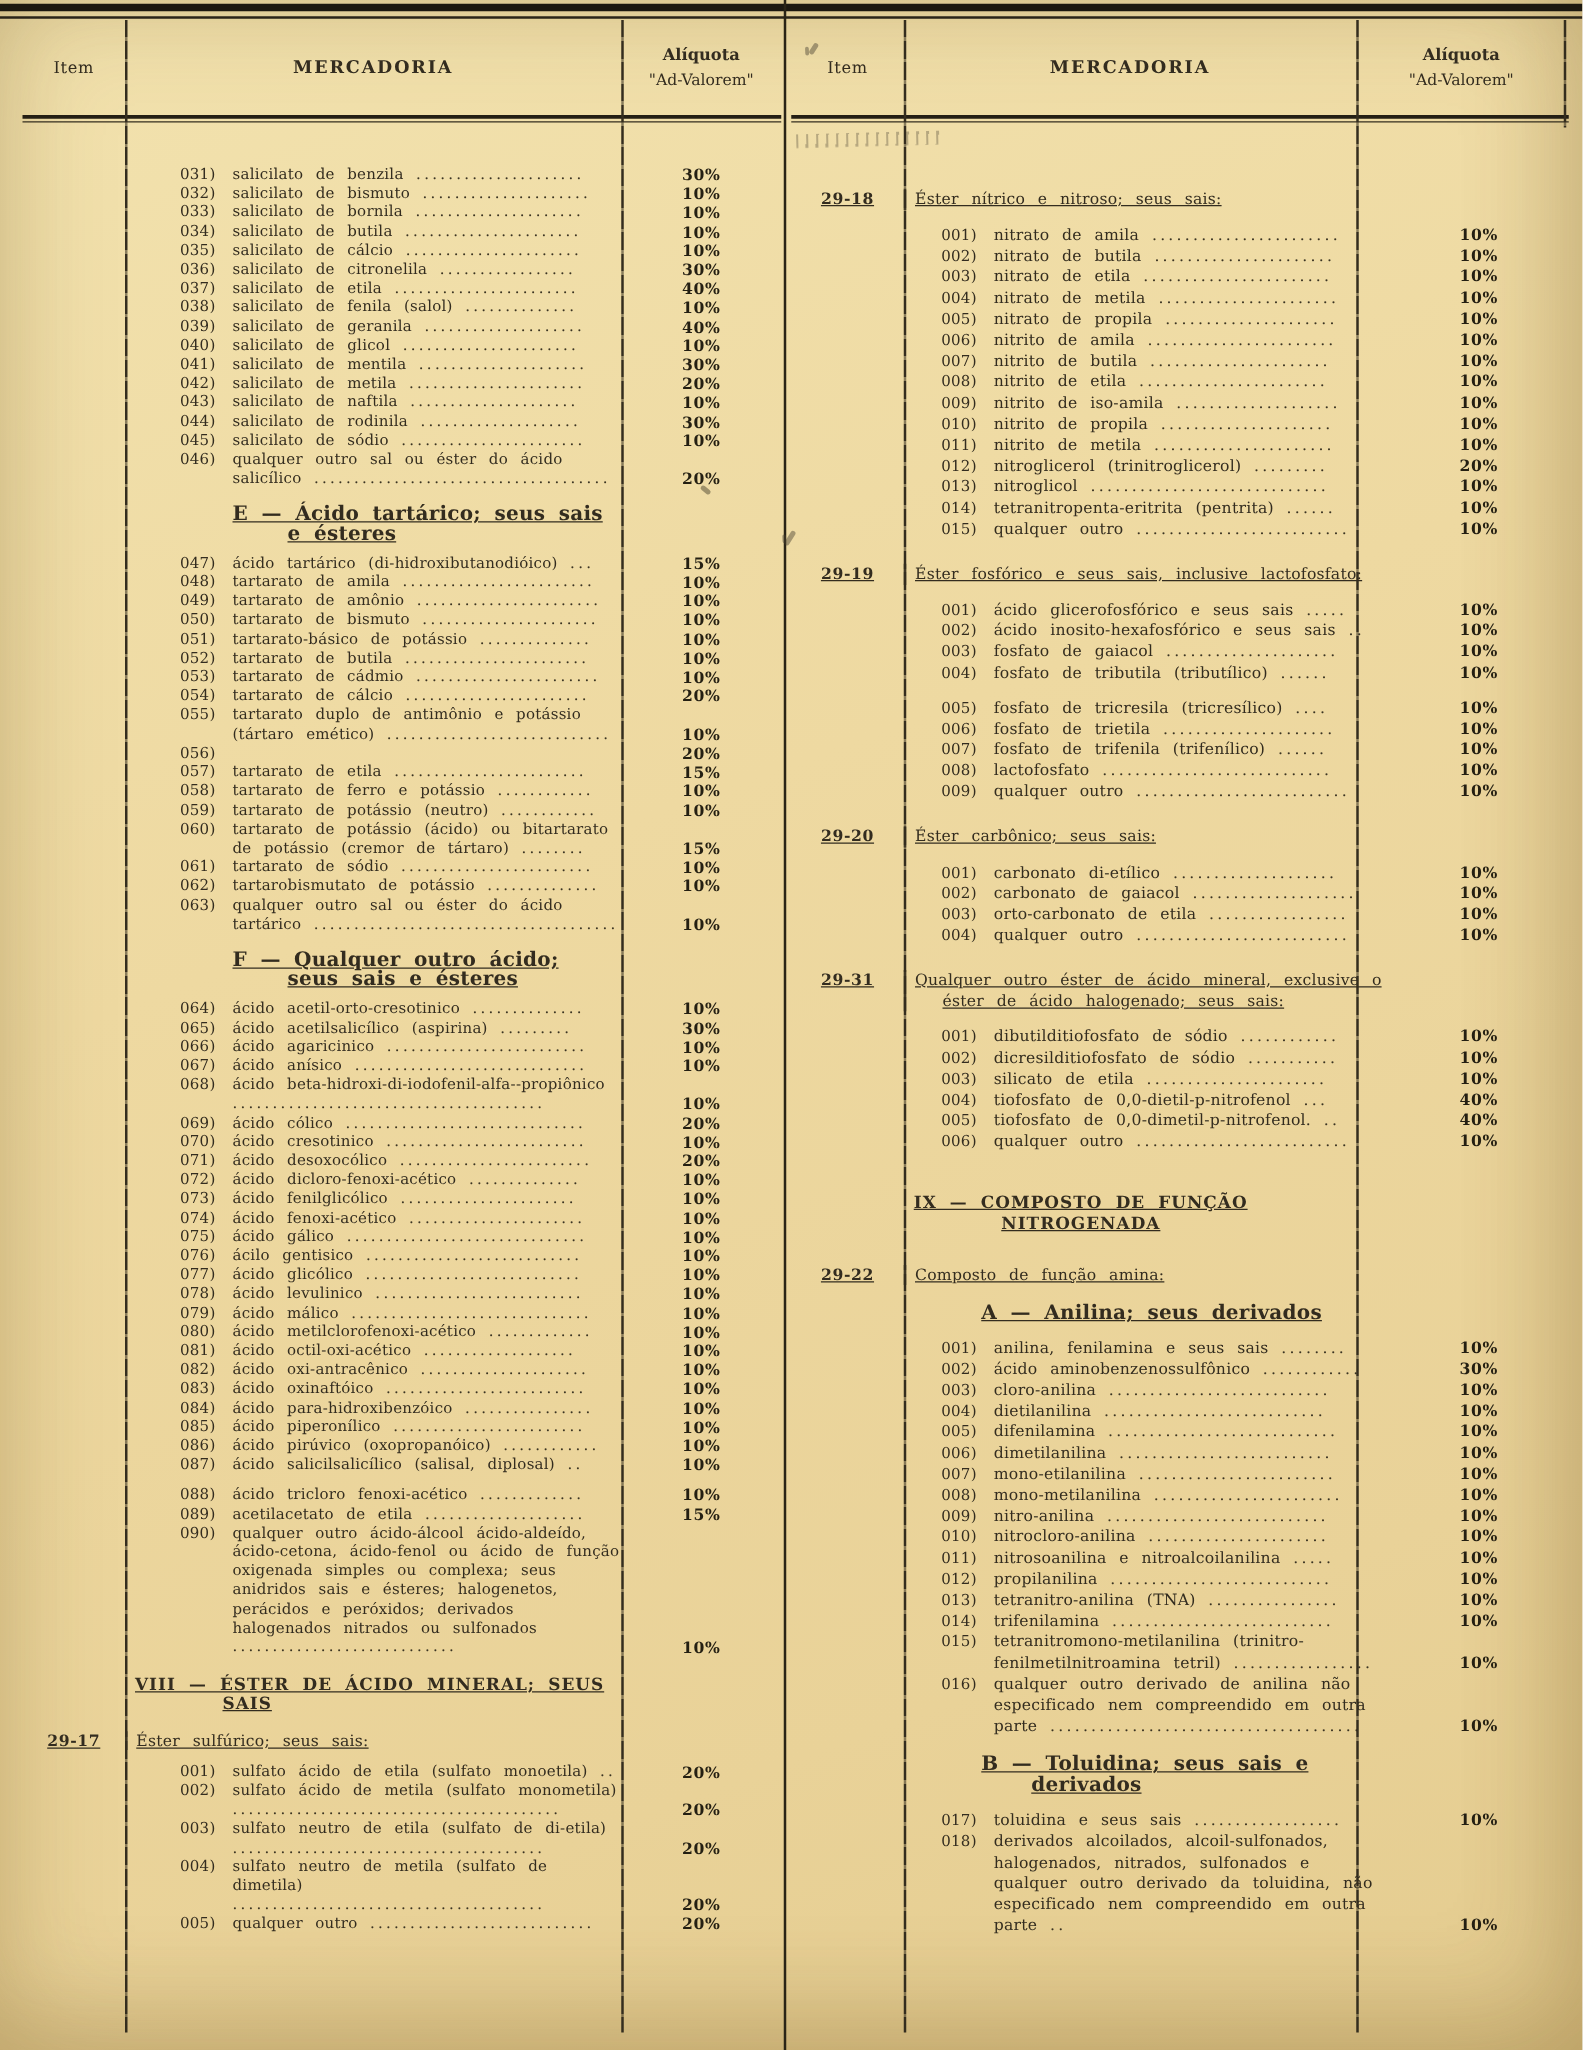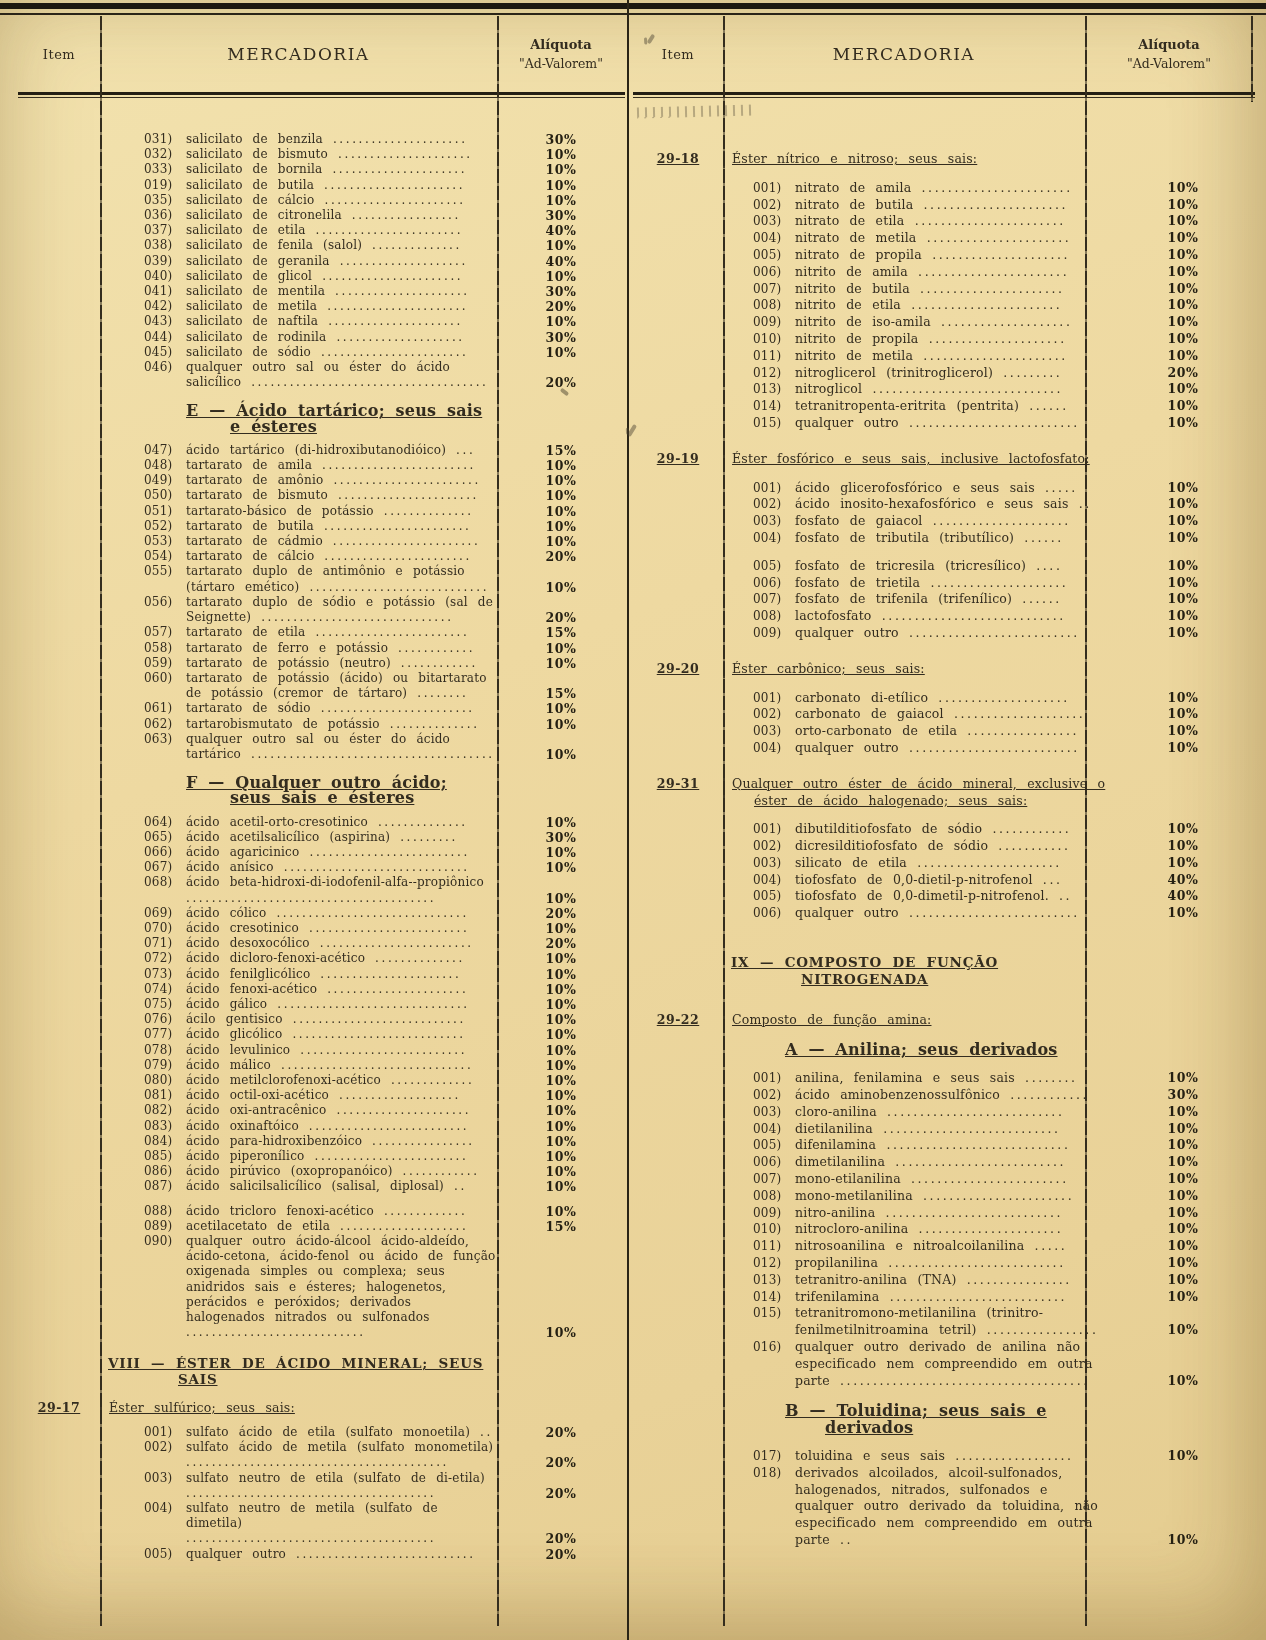"MERCADORIA" .th-merc { font-size: 17px -> 14px; font-weight: normal -> bold }
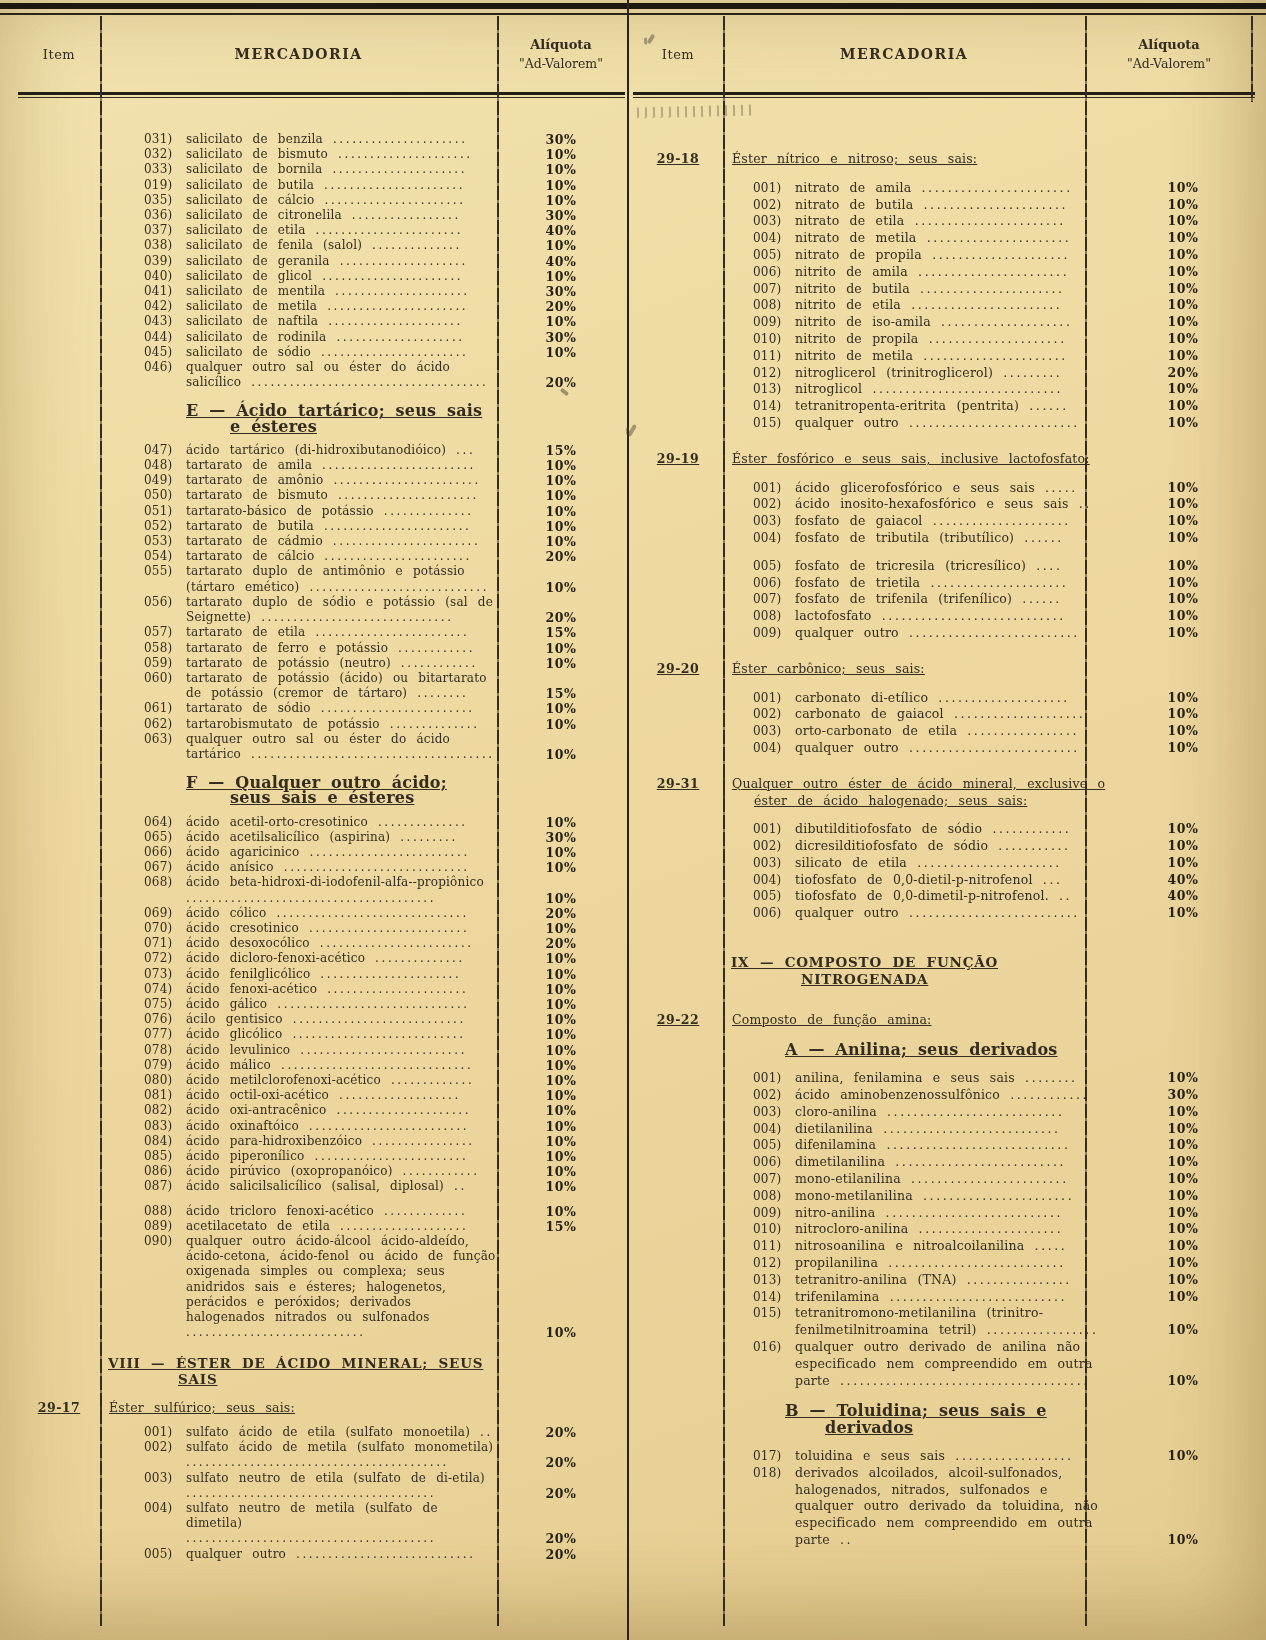"019)" span.inum { text: 019 -> 034 }
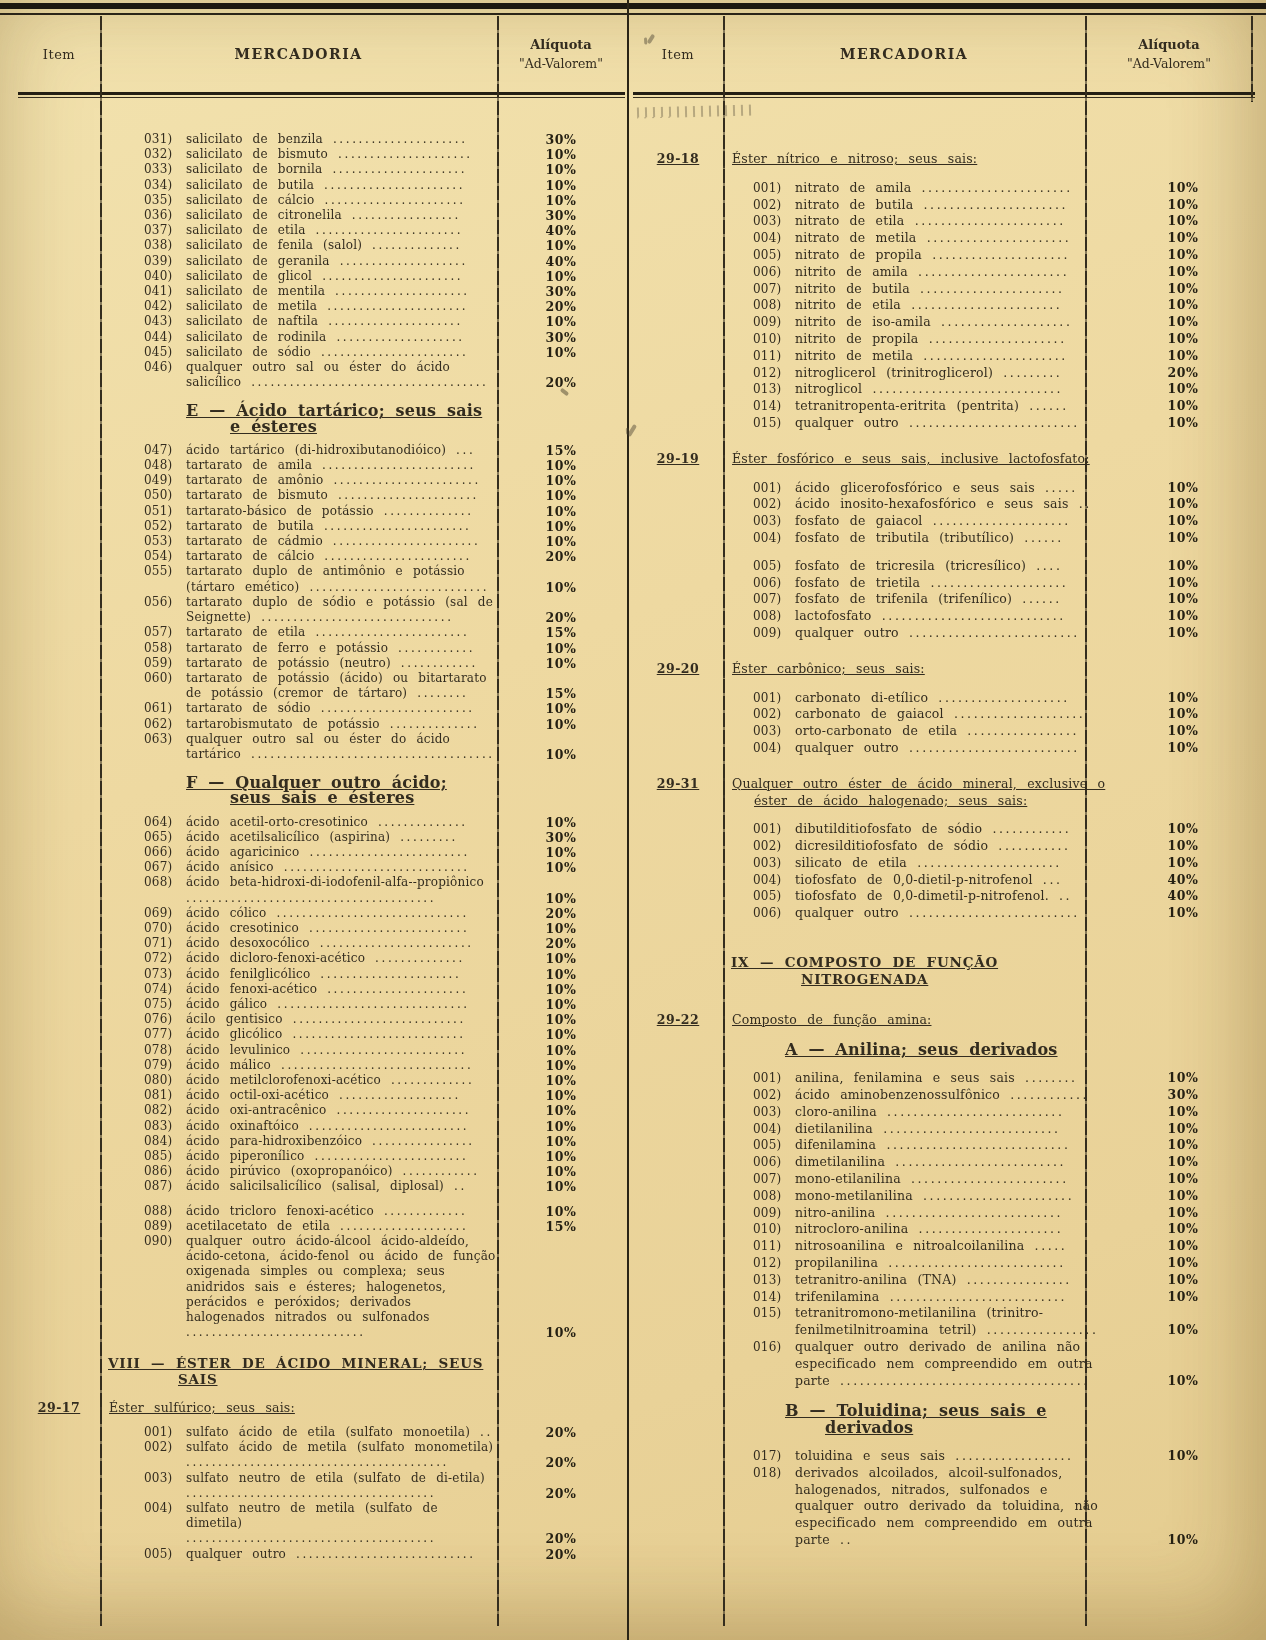"tartarato duplo de sódio e" span.idesc { html: <span>tartarato duplo de sódio e potássio (sal de Seignette) <span>..............................</span></span> -> none }
